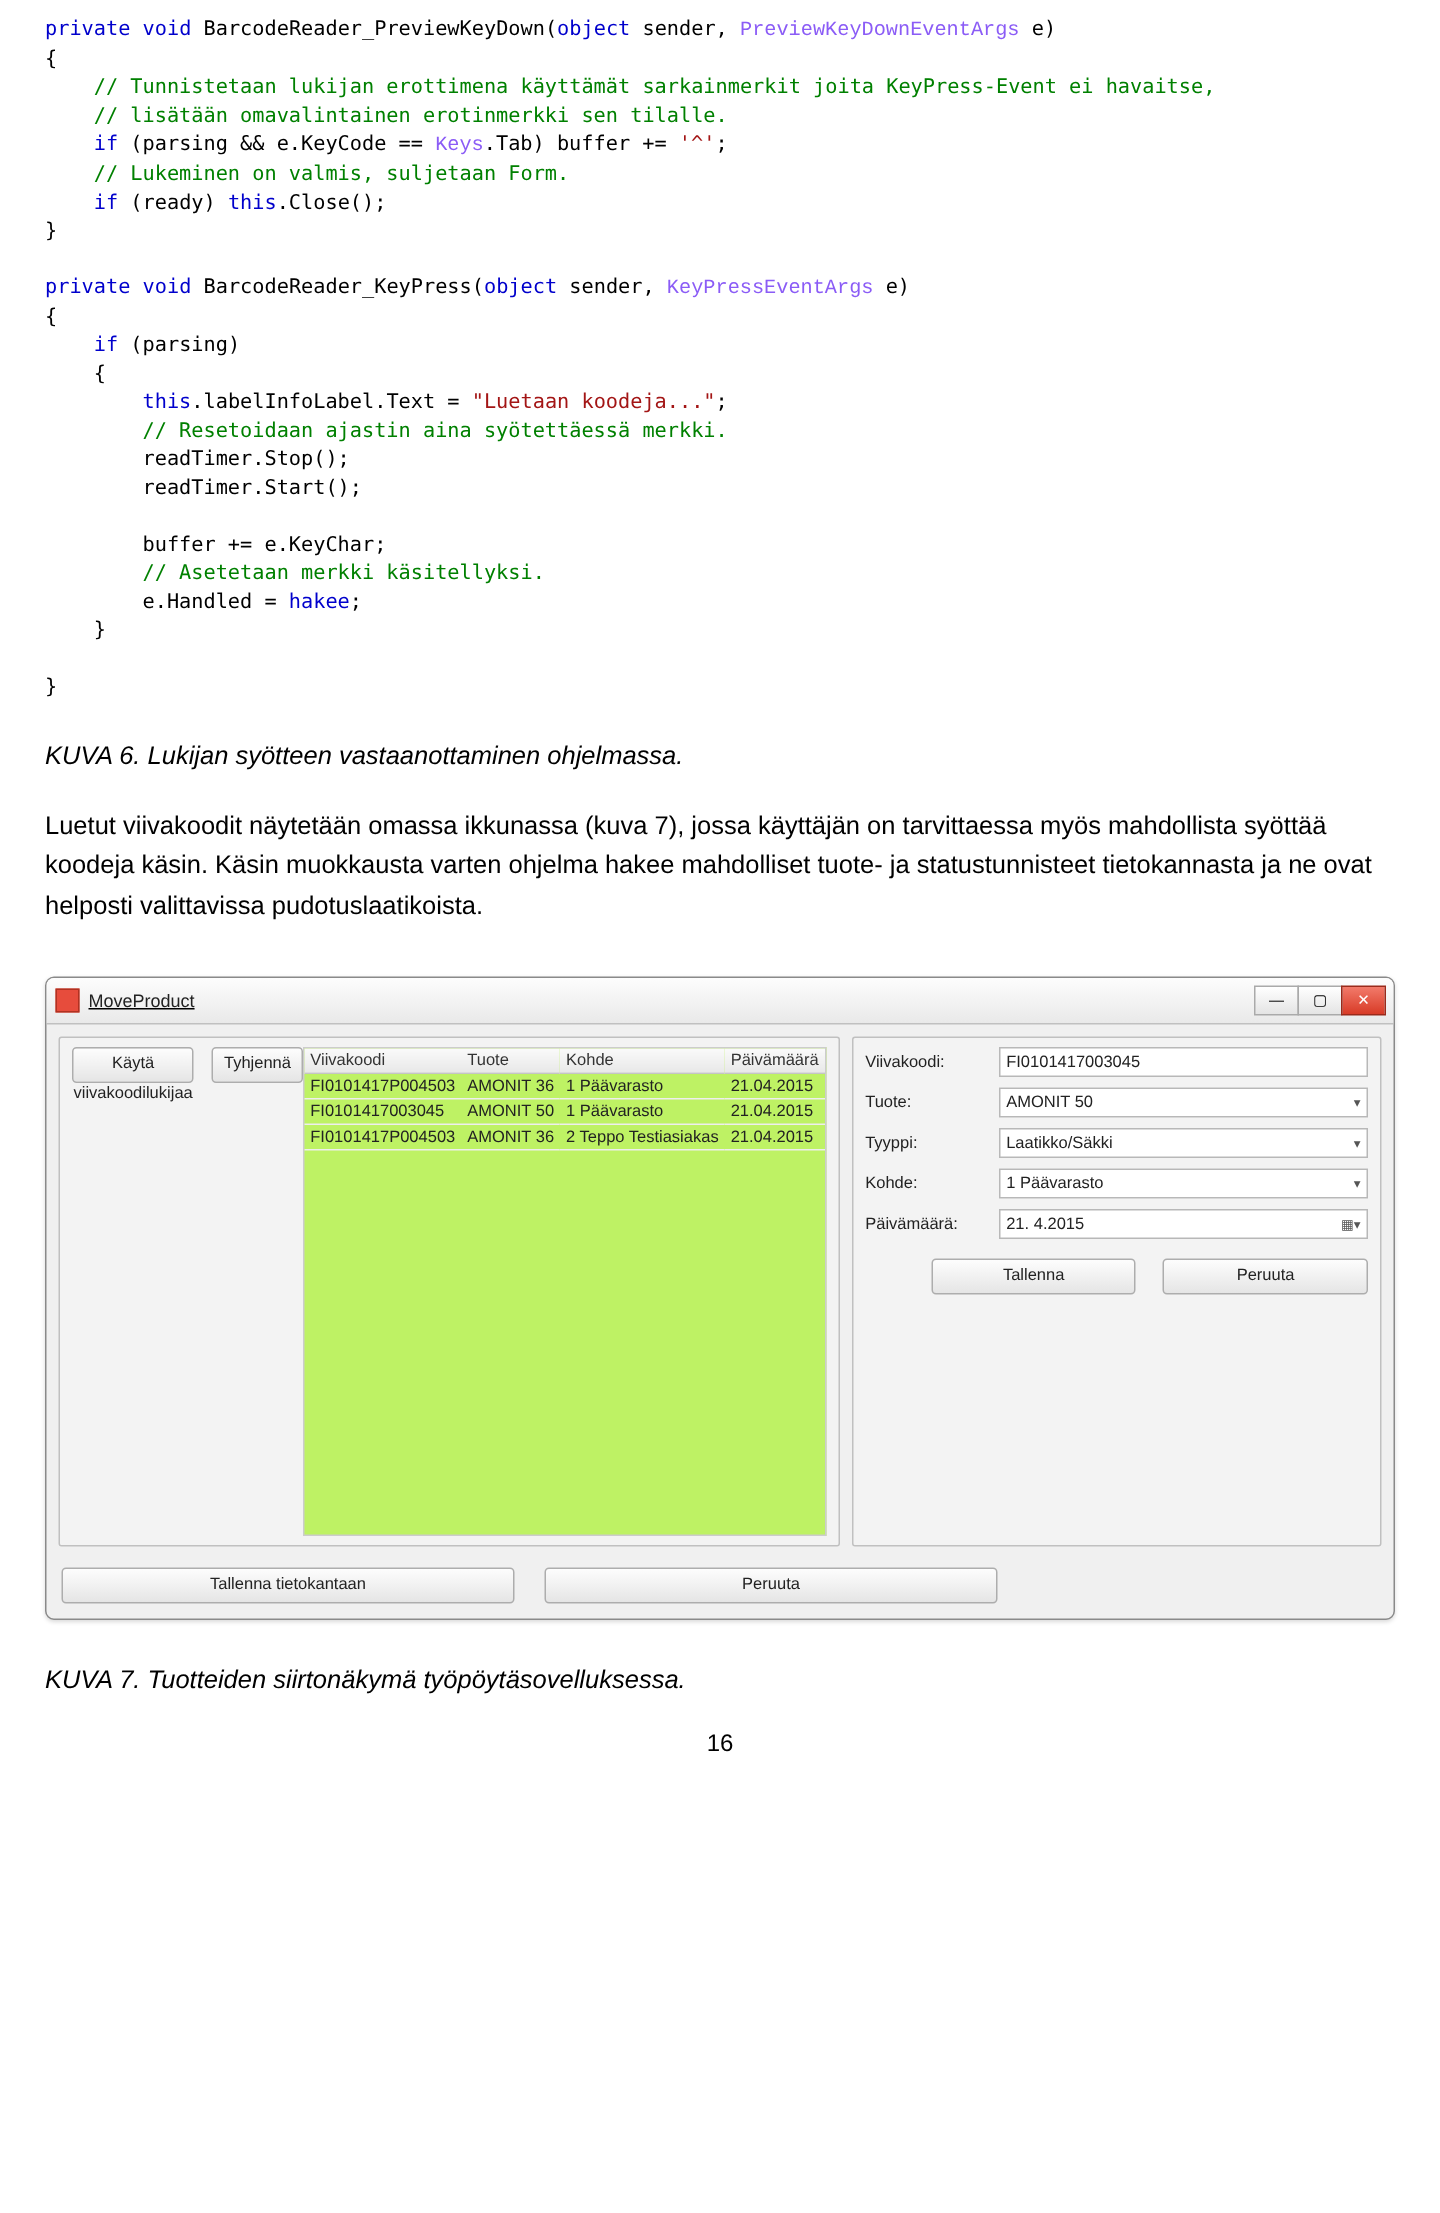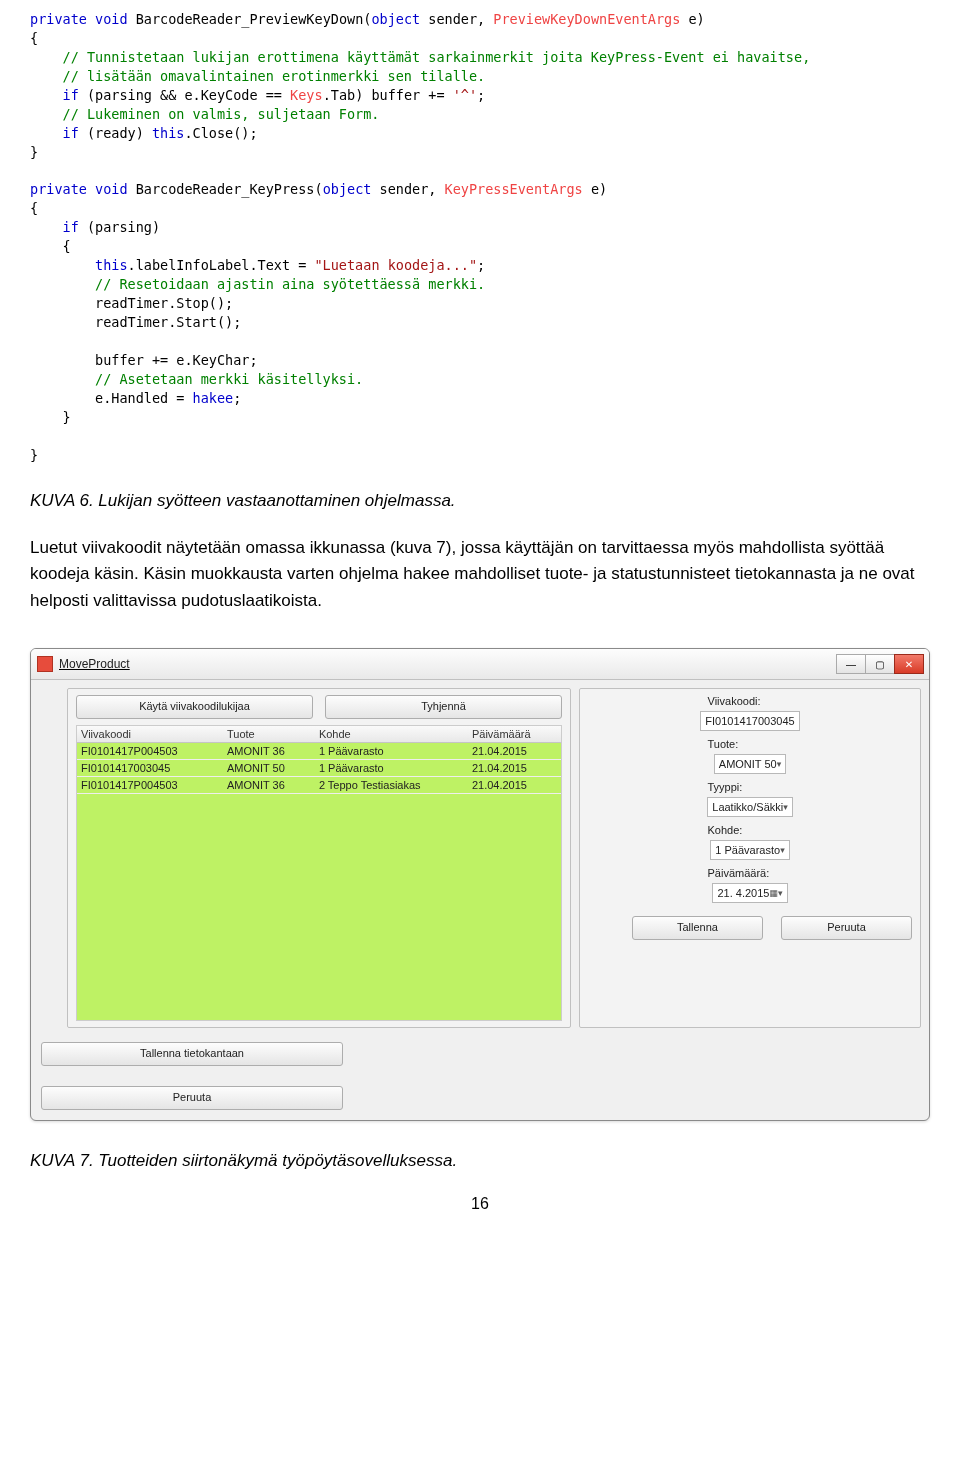"PreviewKeyDownEventArgs" .code .typ { color: #ef4444 -> #8b5cf6; font-family: none -> Liberation Mono, monospace }
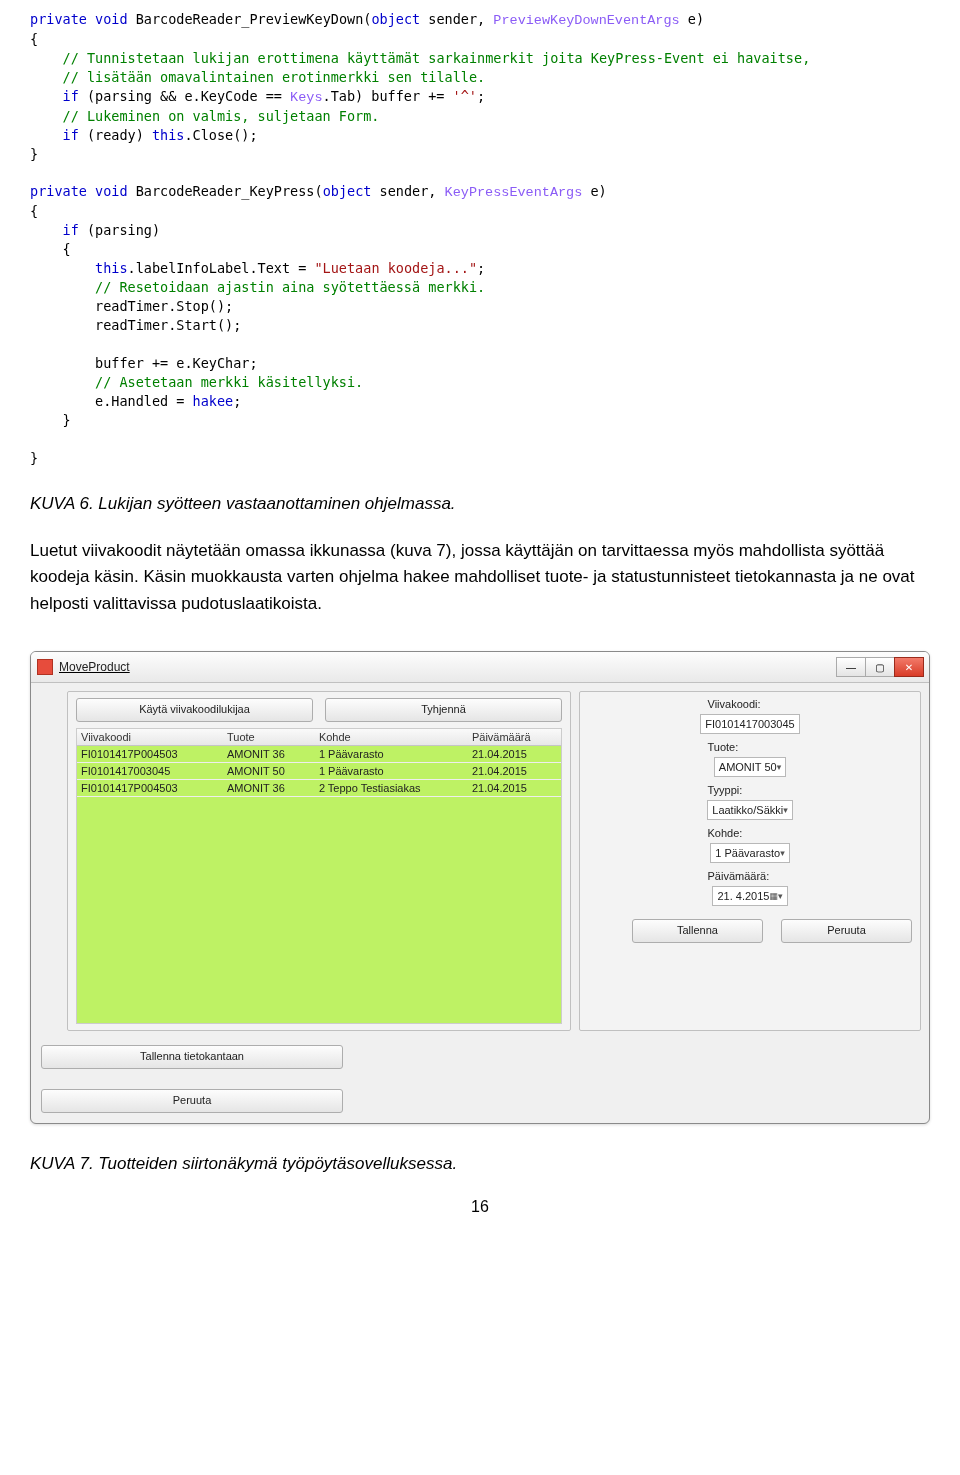"Käytä viivakoodilukijaa" .panel.left { flex-direction: column -> row; margin-left: 28px -> none }
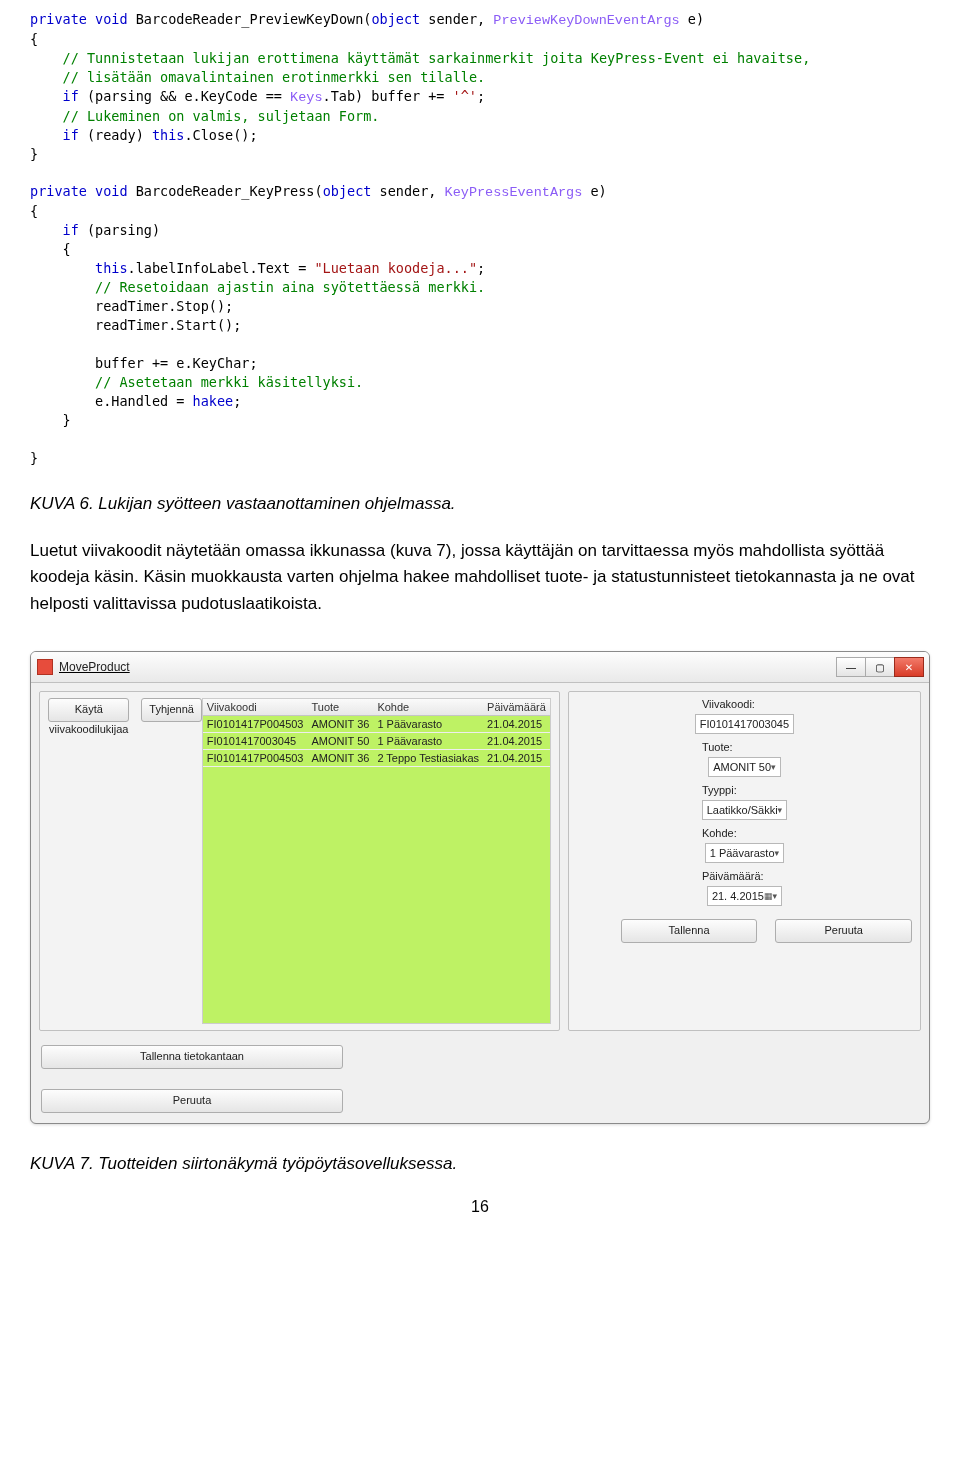"Viivakoodi:" .formrow { flex-direction: column -> none }
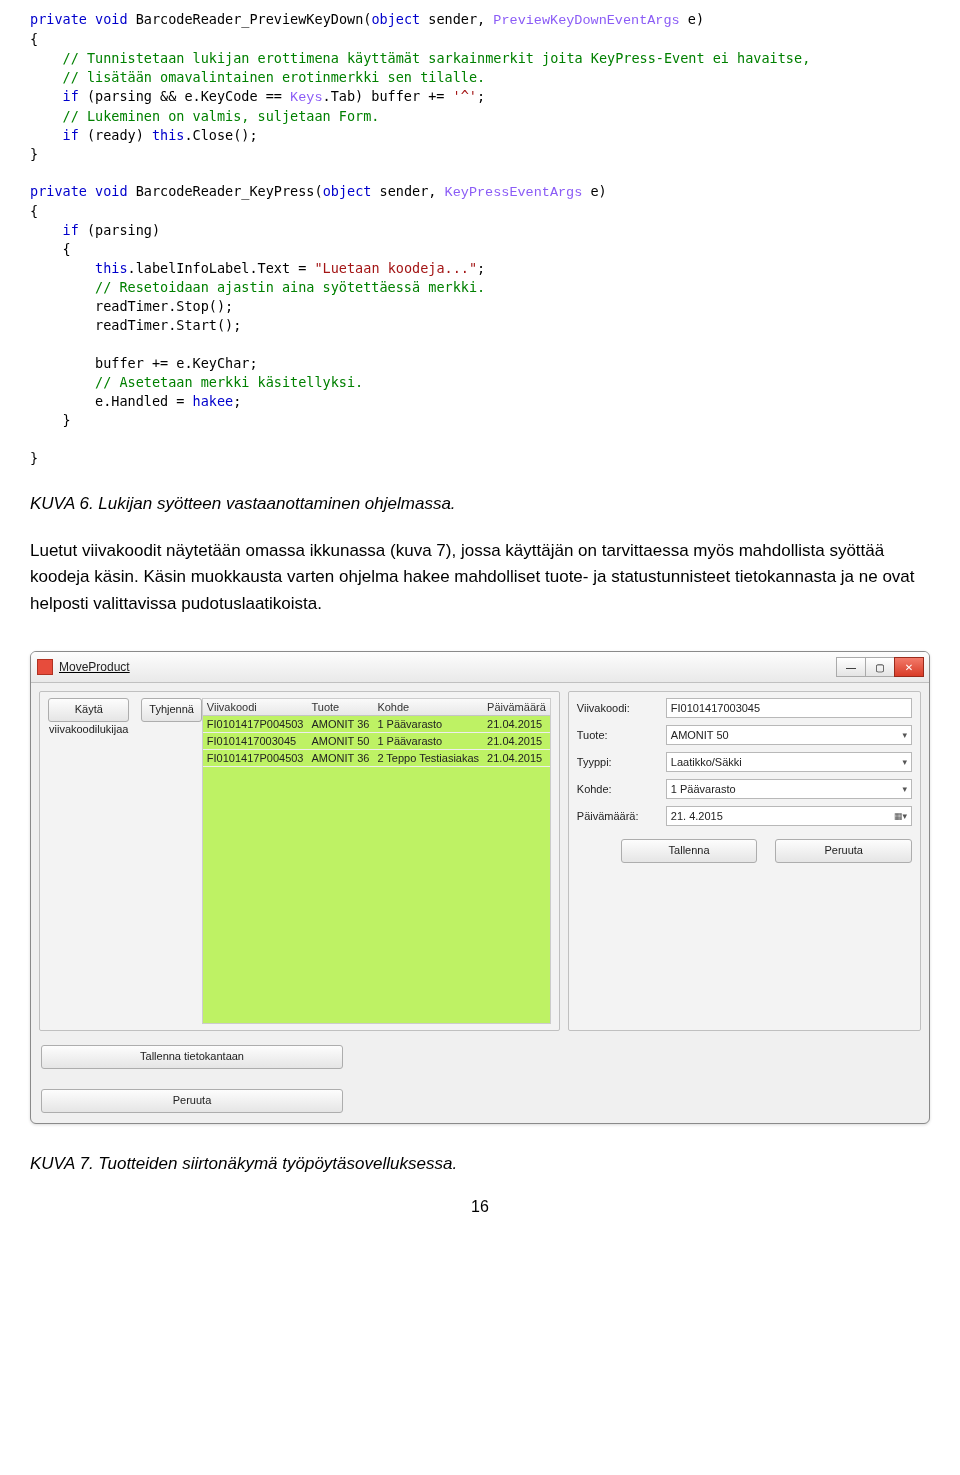"Tallenna tietokantaan" .dlg-footer { flex-direction: column -> none }
